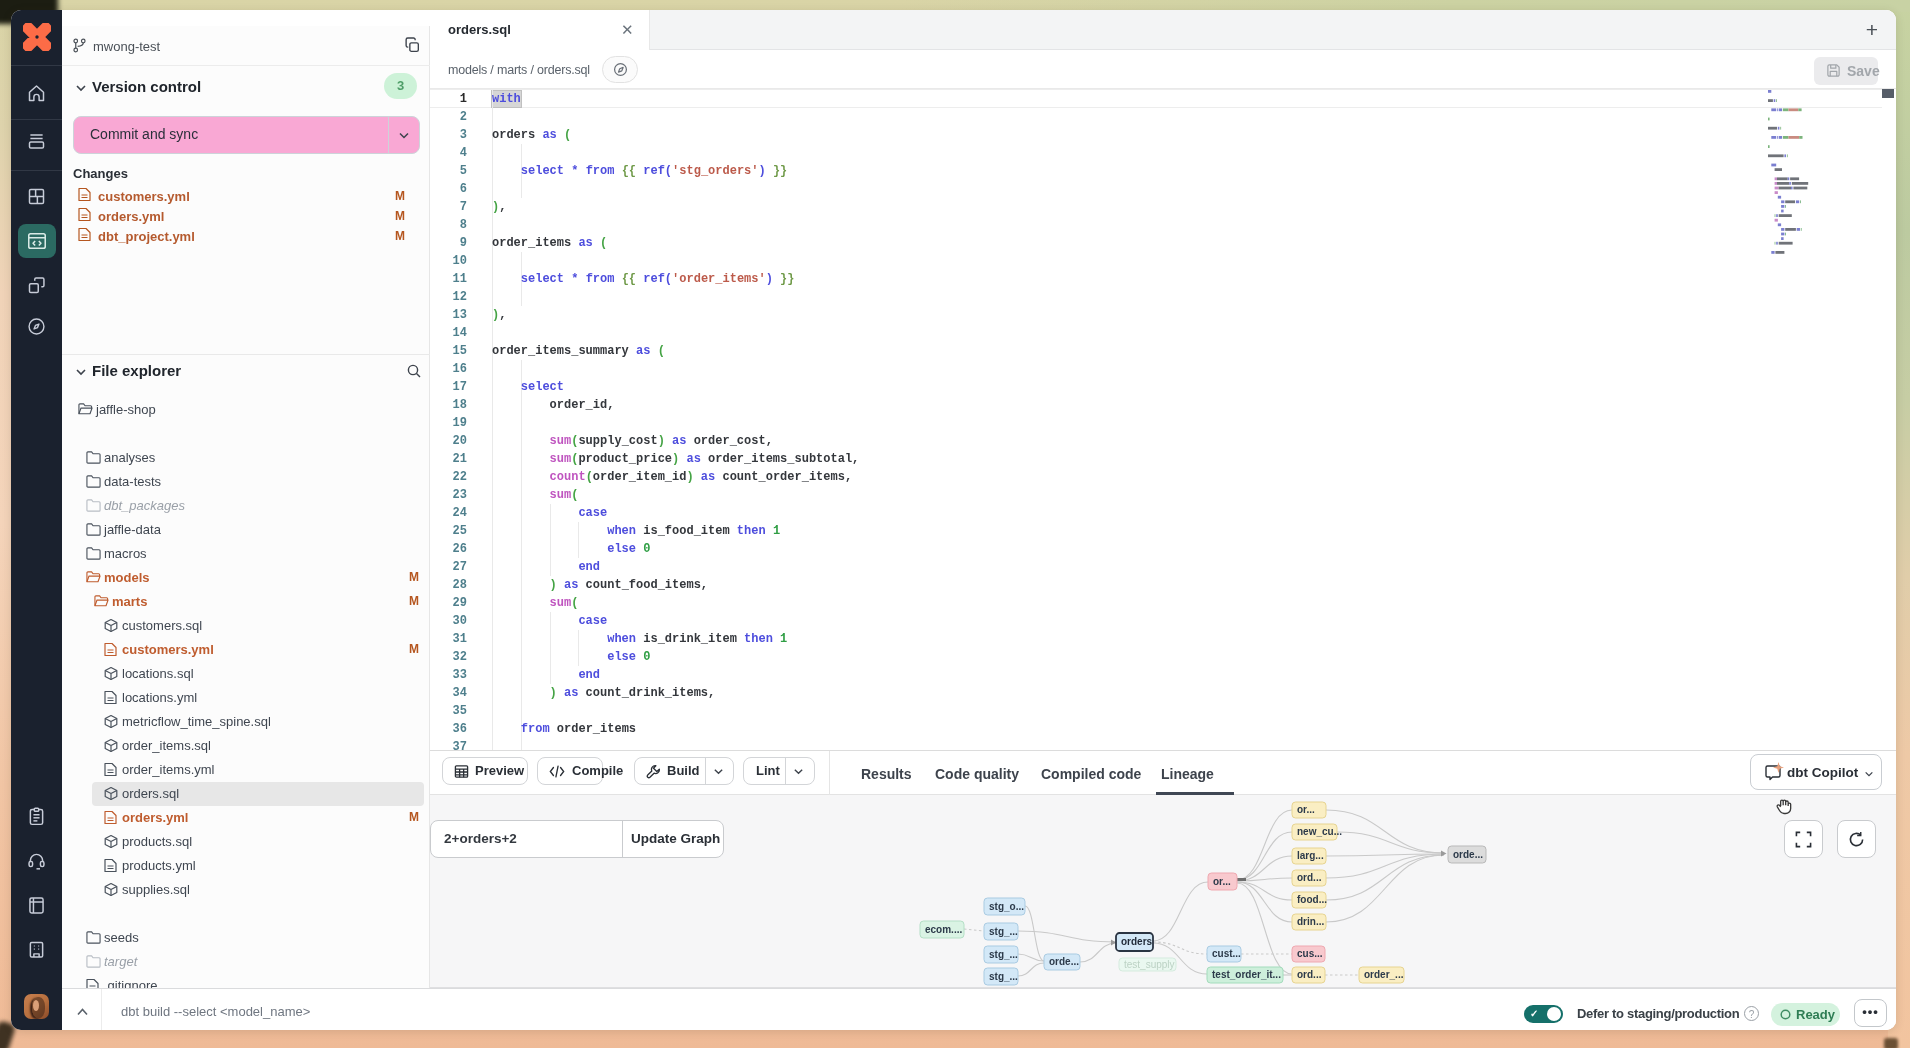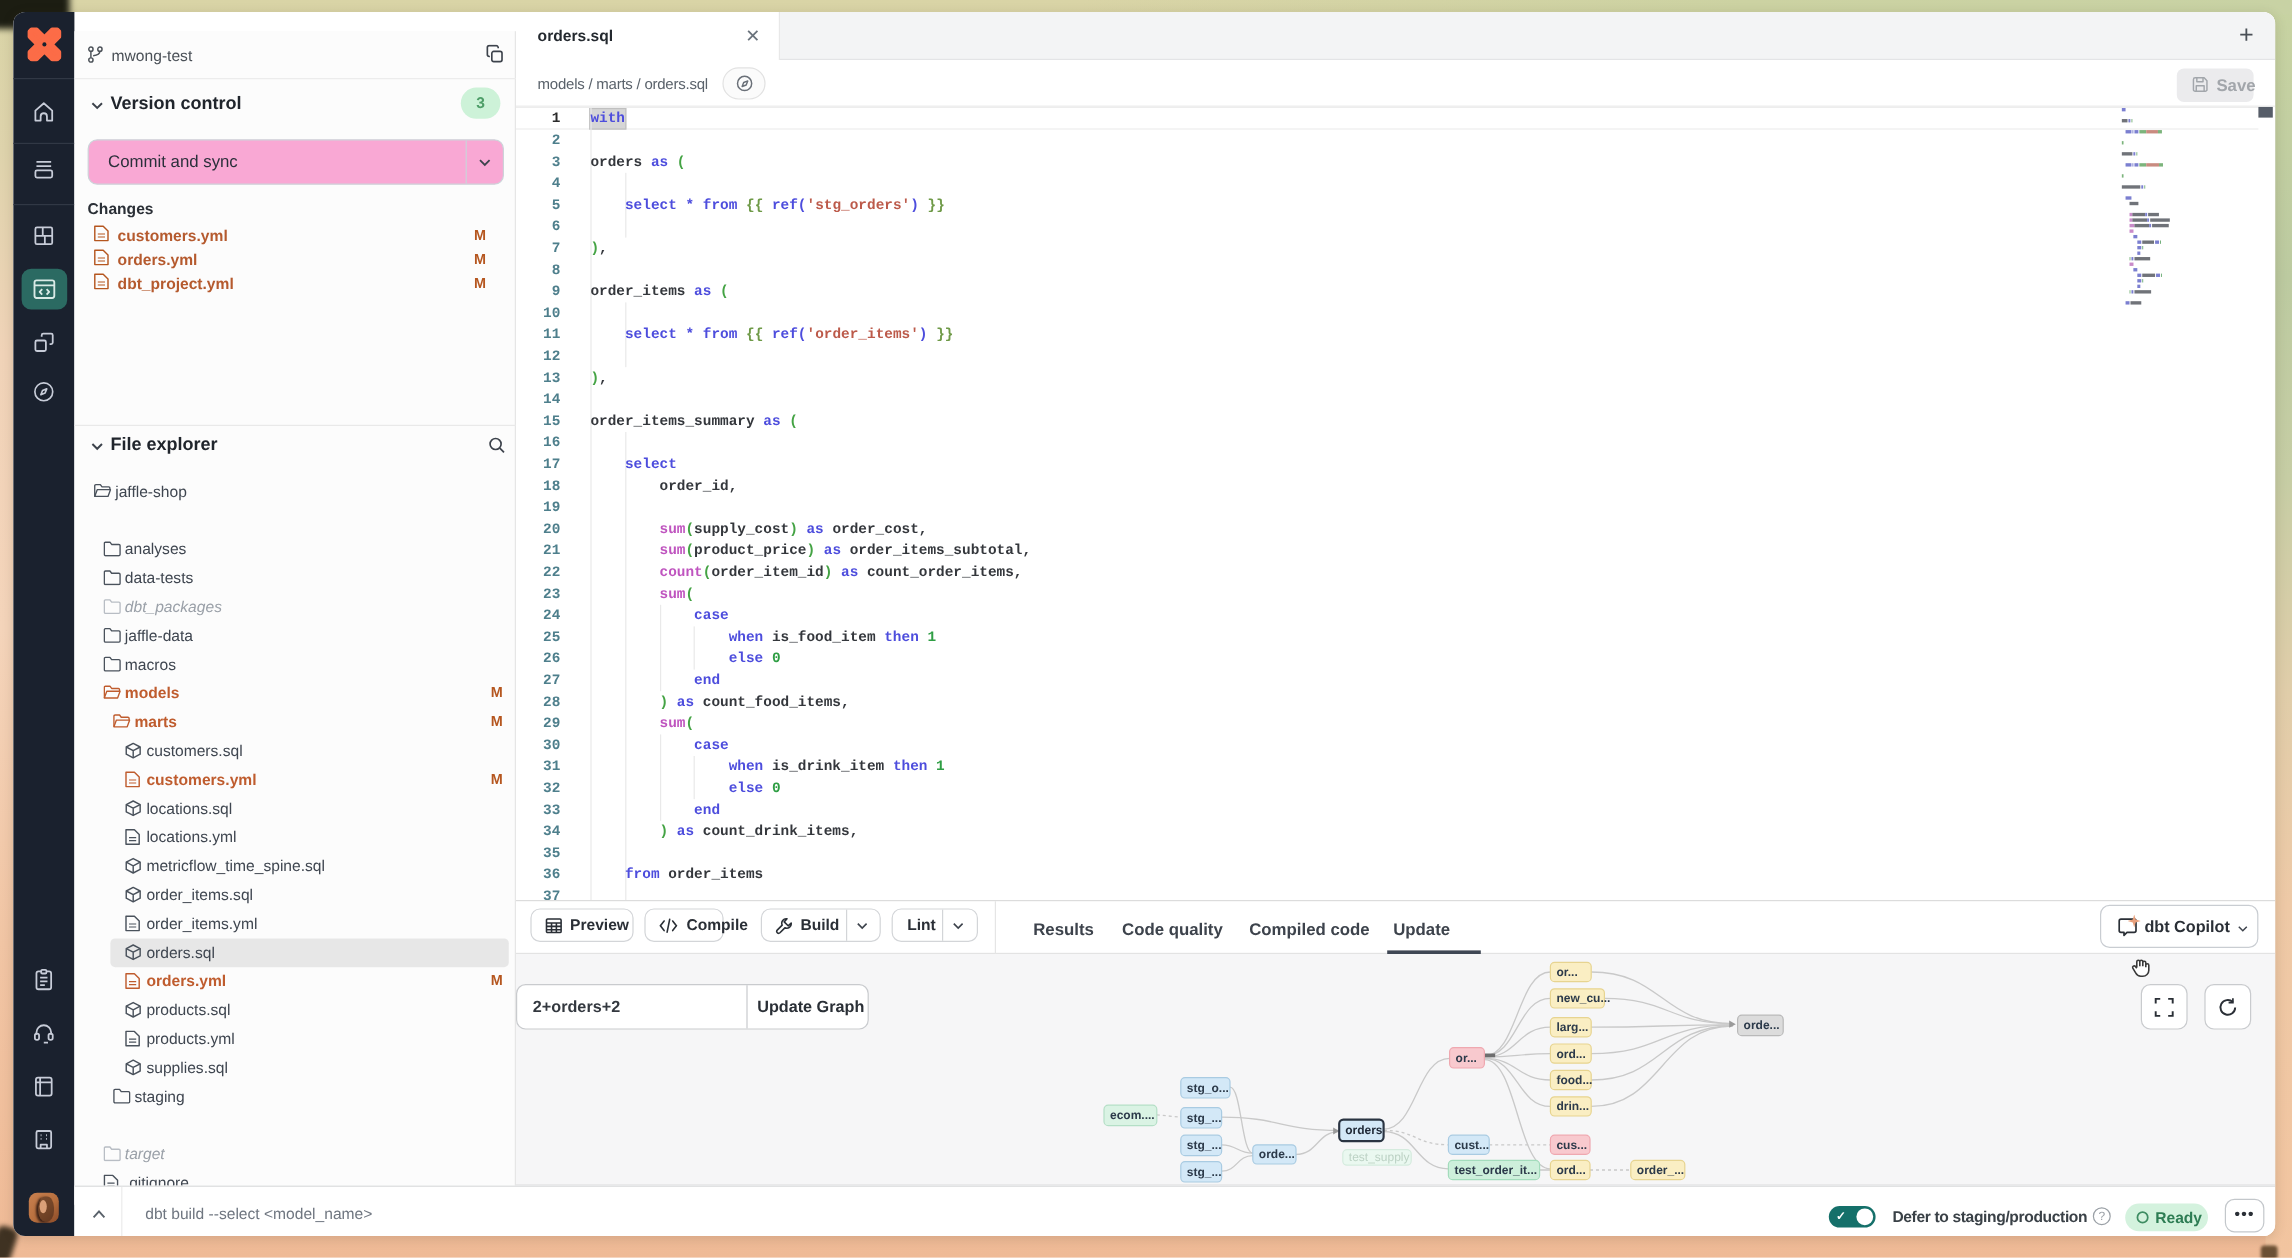"Update" div.btab { text: Update -> Lineage }
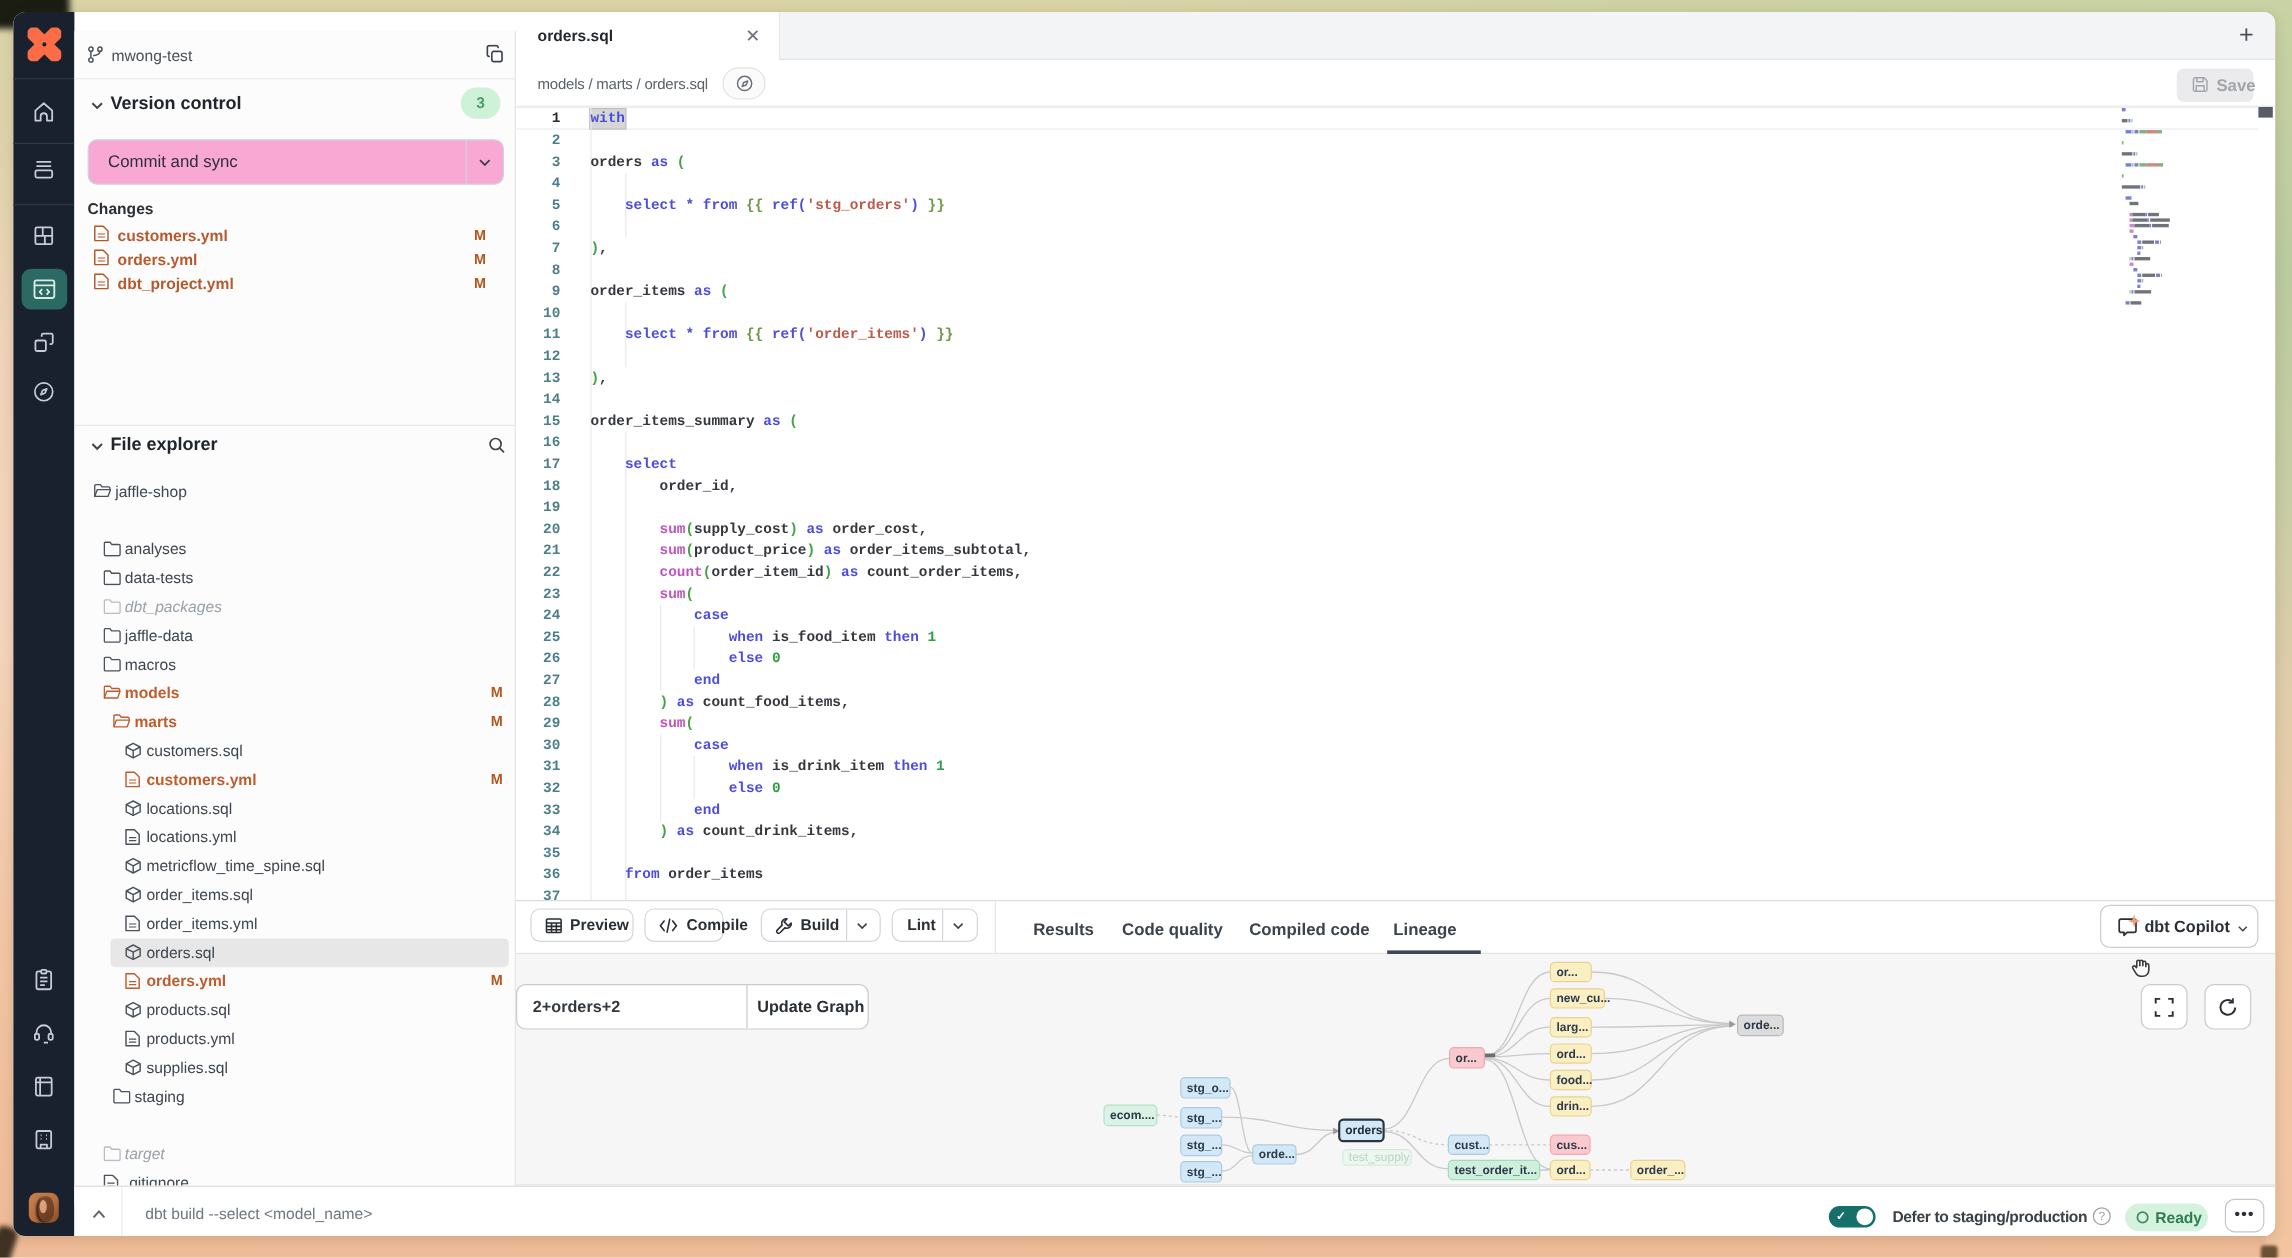"staging" div.tree-row { html: <div> <svg> <path></path> </svg> <span>staging</span> </div> -> none }
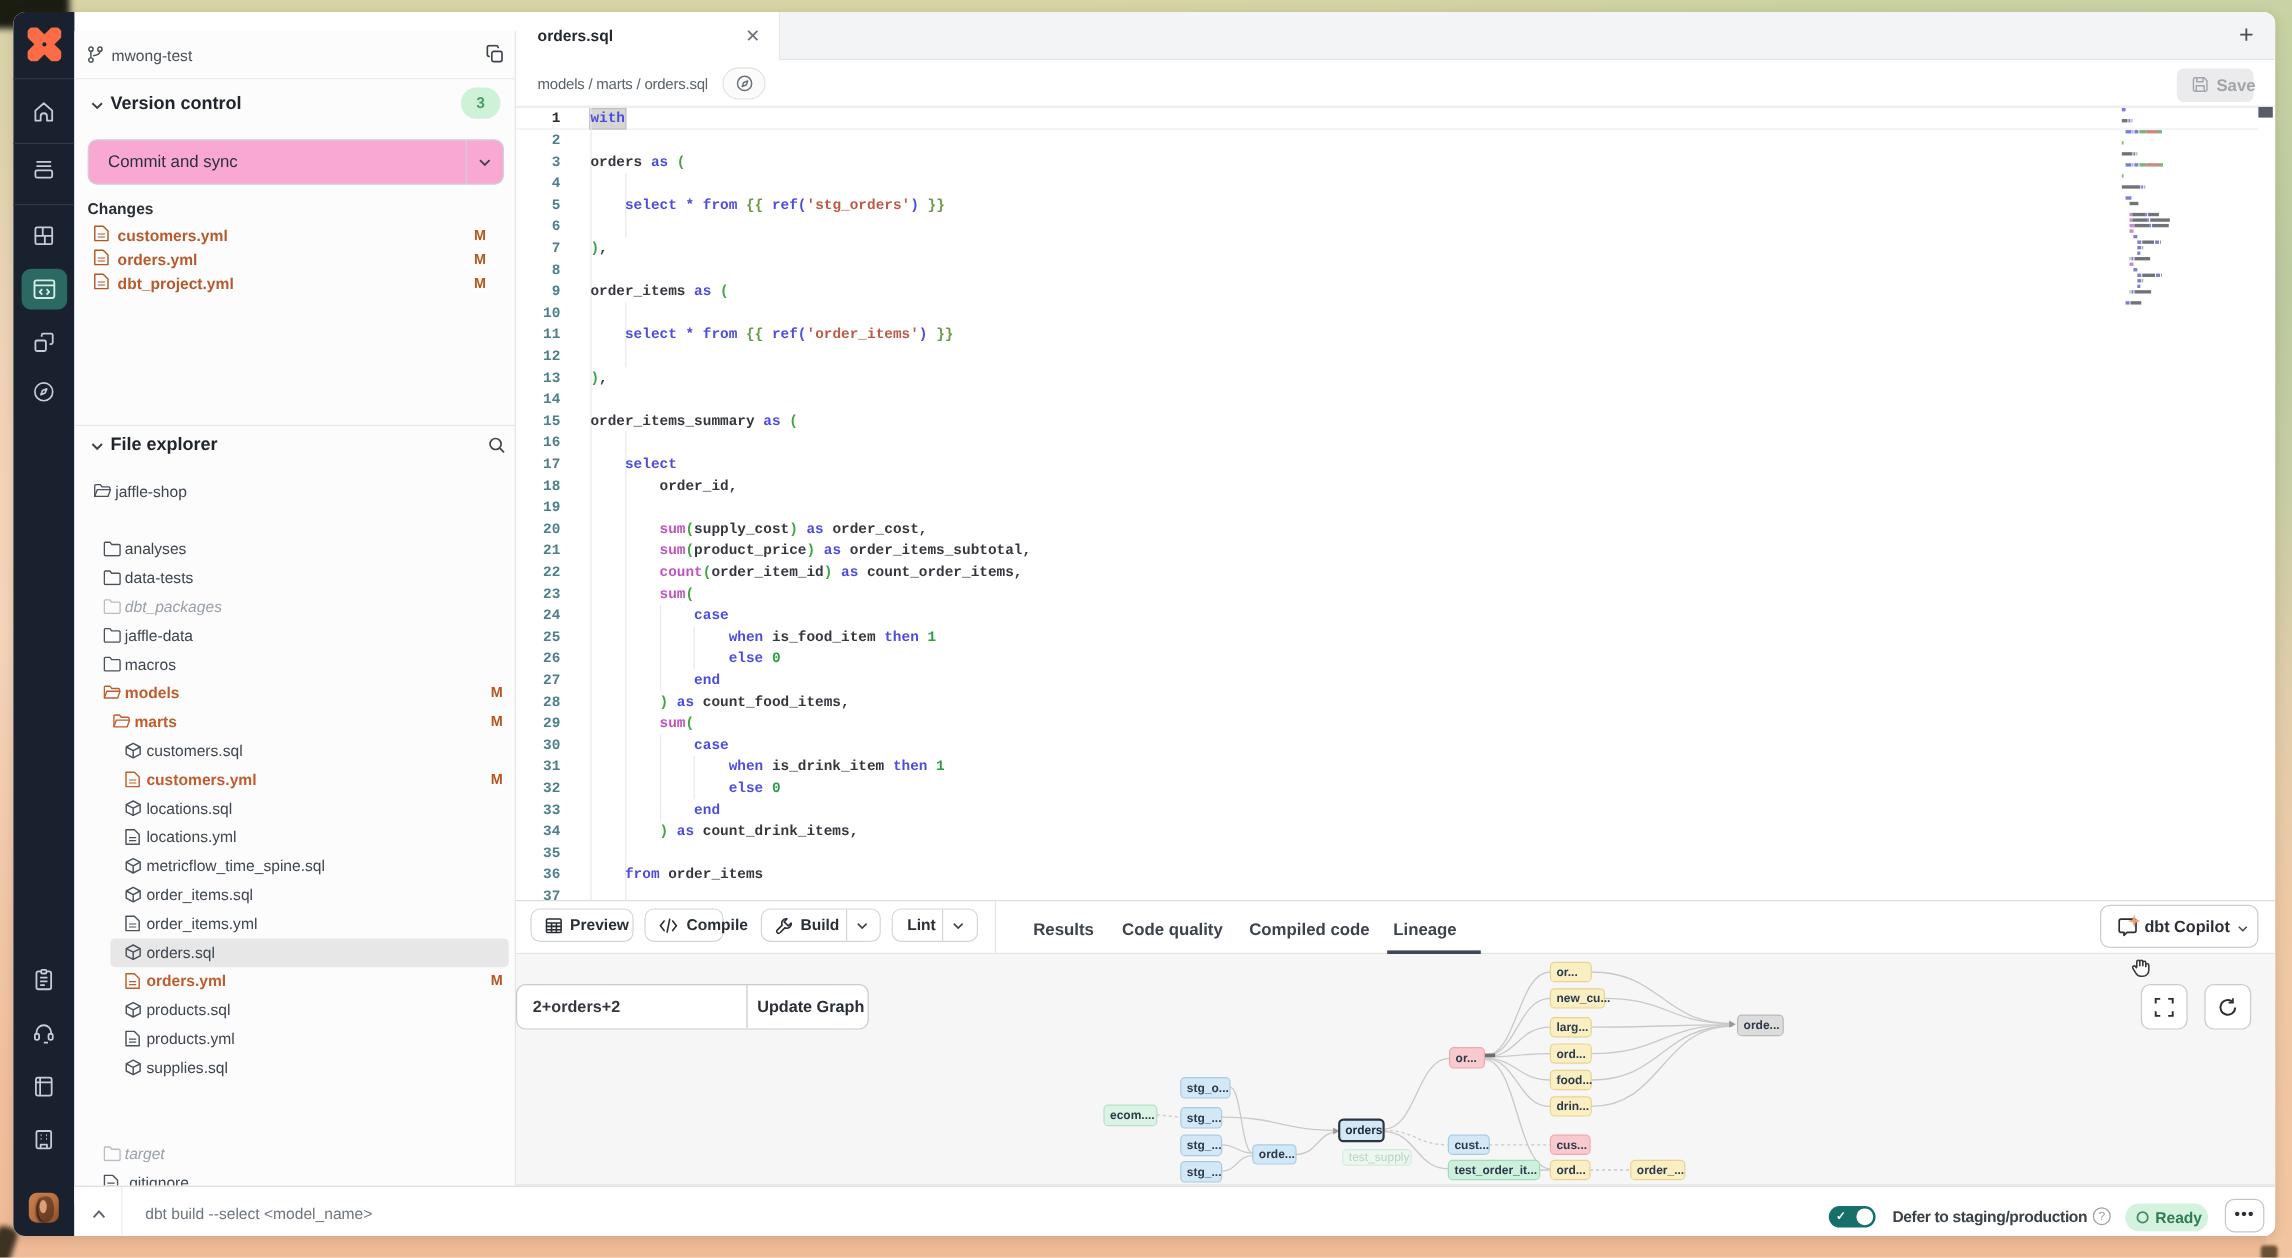"seeds" div.tree-row { html: none -> <div> <svg> <path></path> </svg> <span>seeds</span> </div> }
